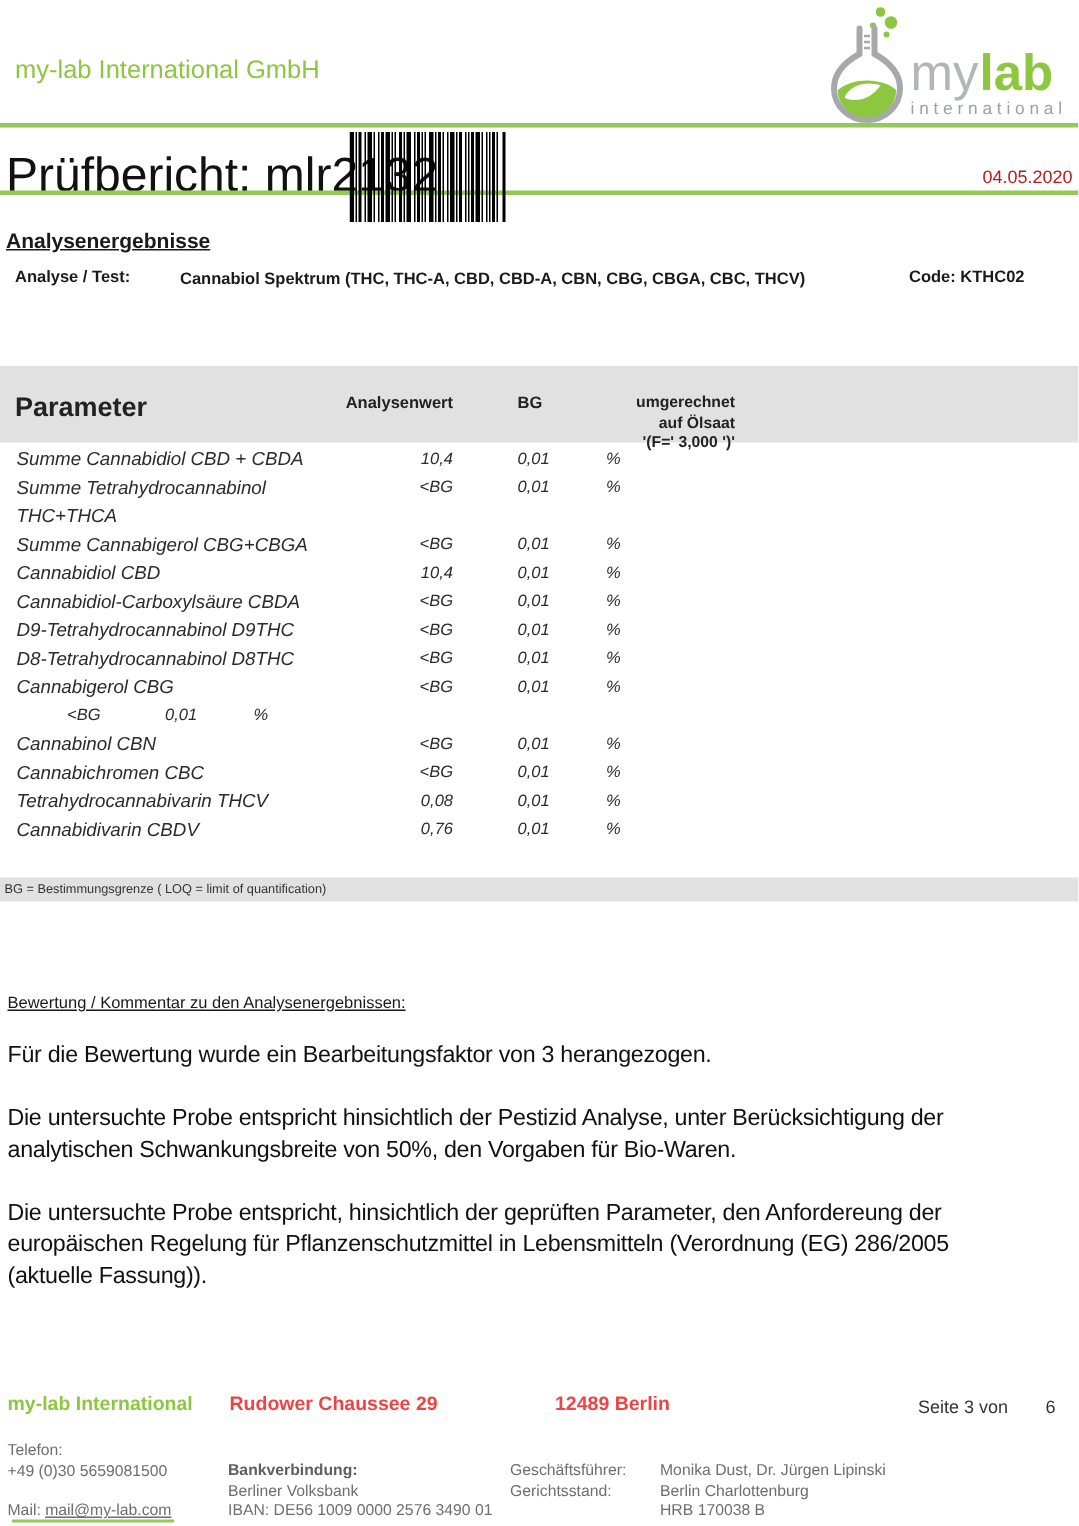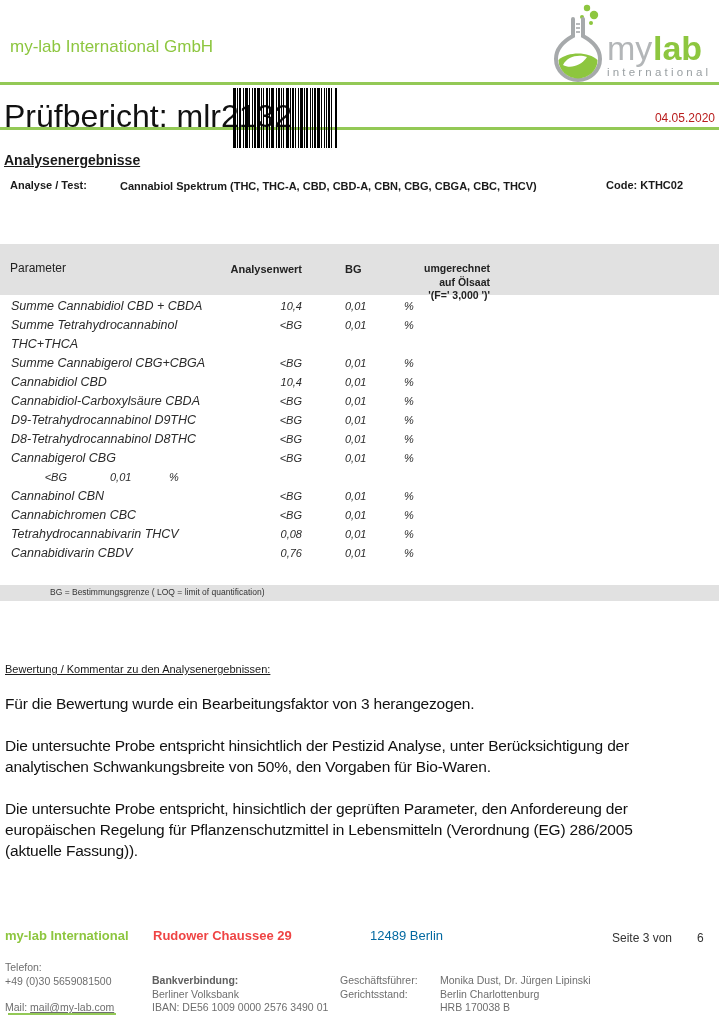"Parameter" .th-parameter { font-size: 12px -> 18px; font-weight: normal -> bold }
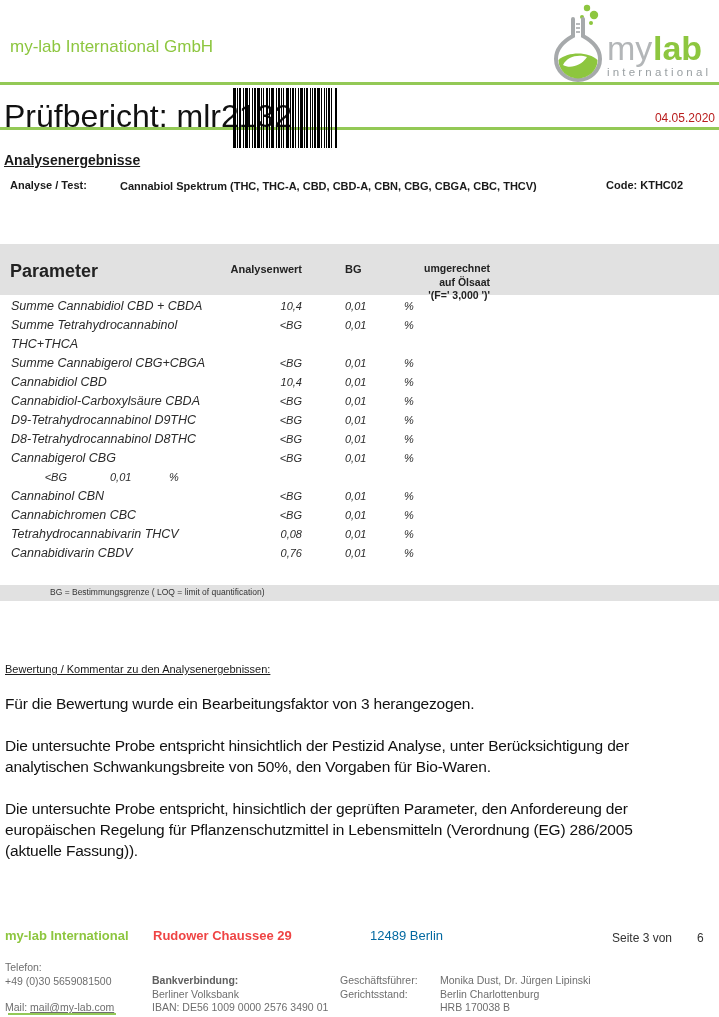"BG = Bestimmungsgrenze ( LOQ" .tfoot-note { margin-left: 47px -> none }
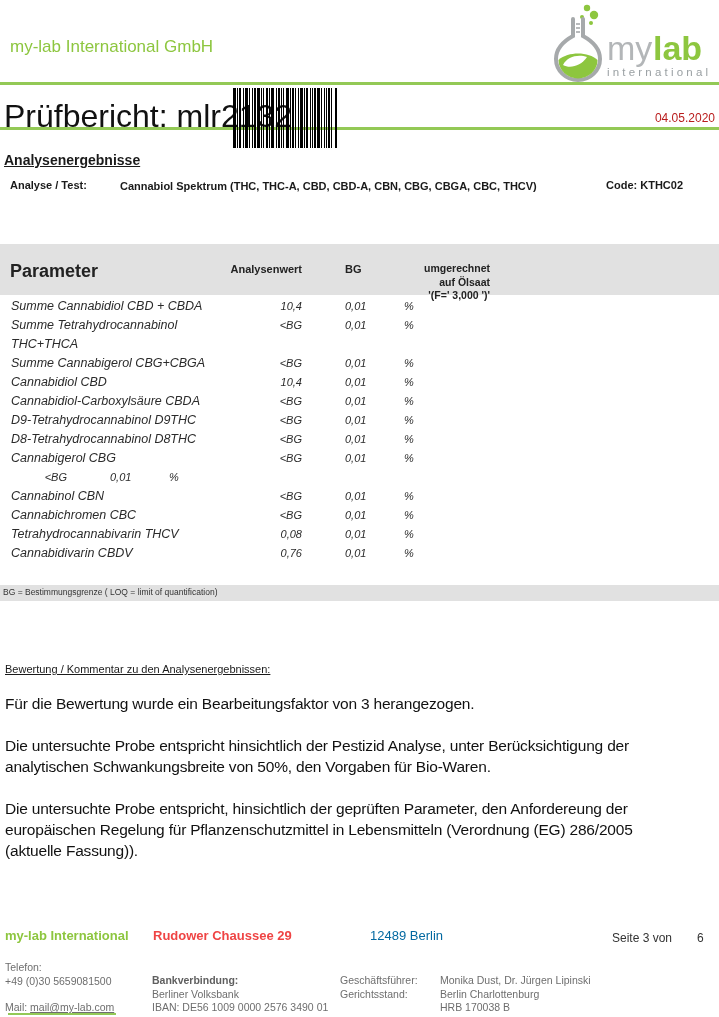"12489 Berlin" .f-city { color: #0369a1 -> #ef4444; font-weight: normal -> bold }
